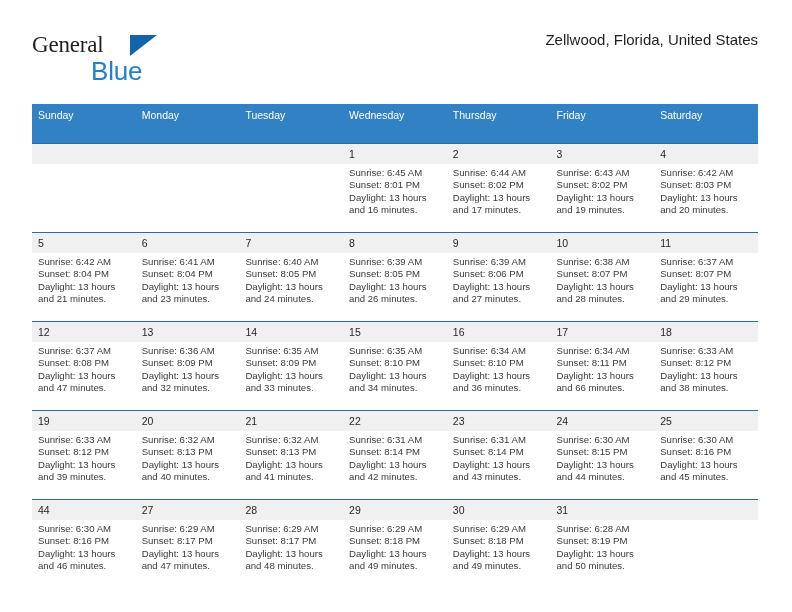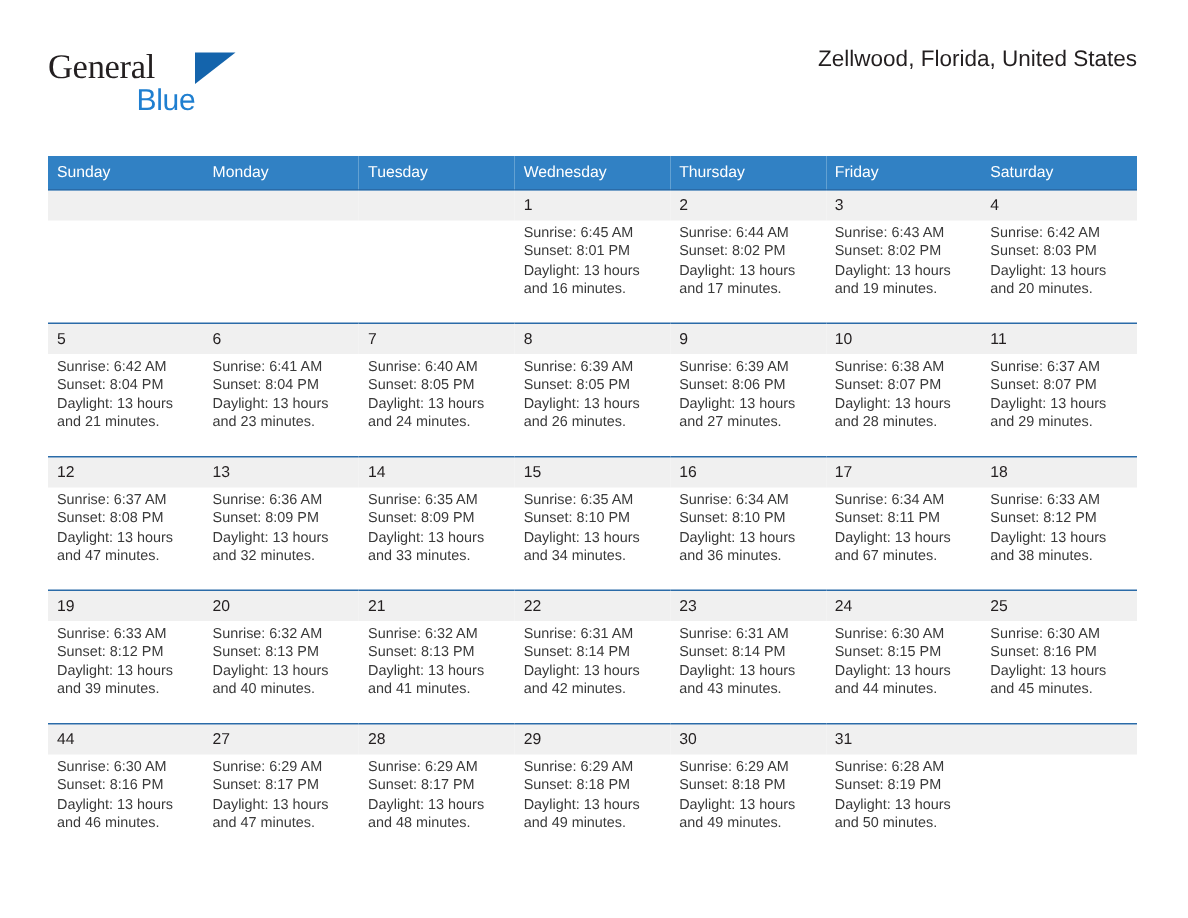"Blue" .brand-blue { font-size: 20px -> 26px }
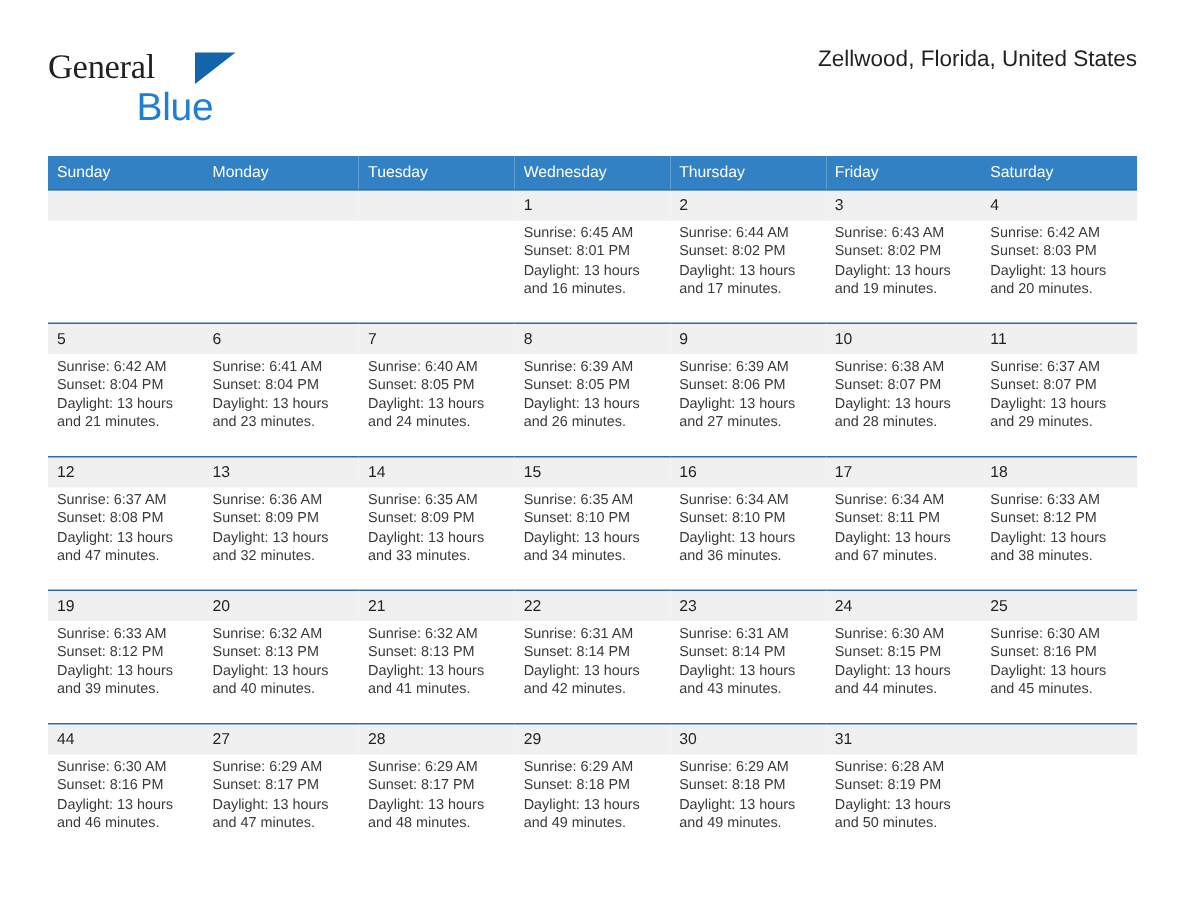"Sunday" .calendar th { padding: 5px 0 5px 6px -> 5px 0 22px 6px }
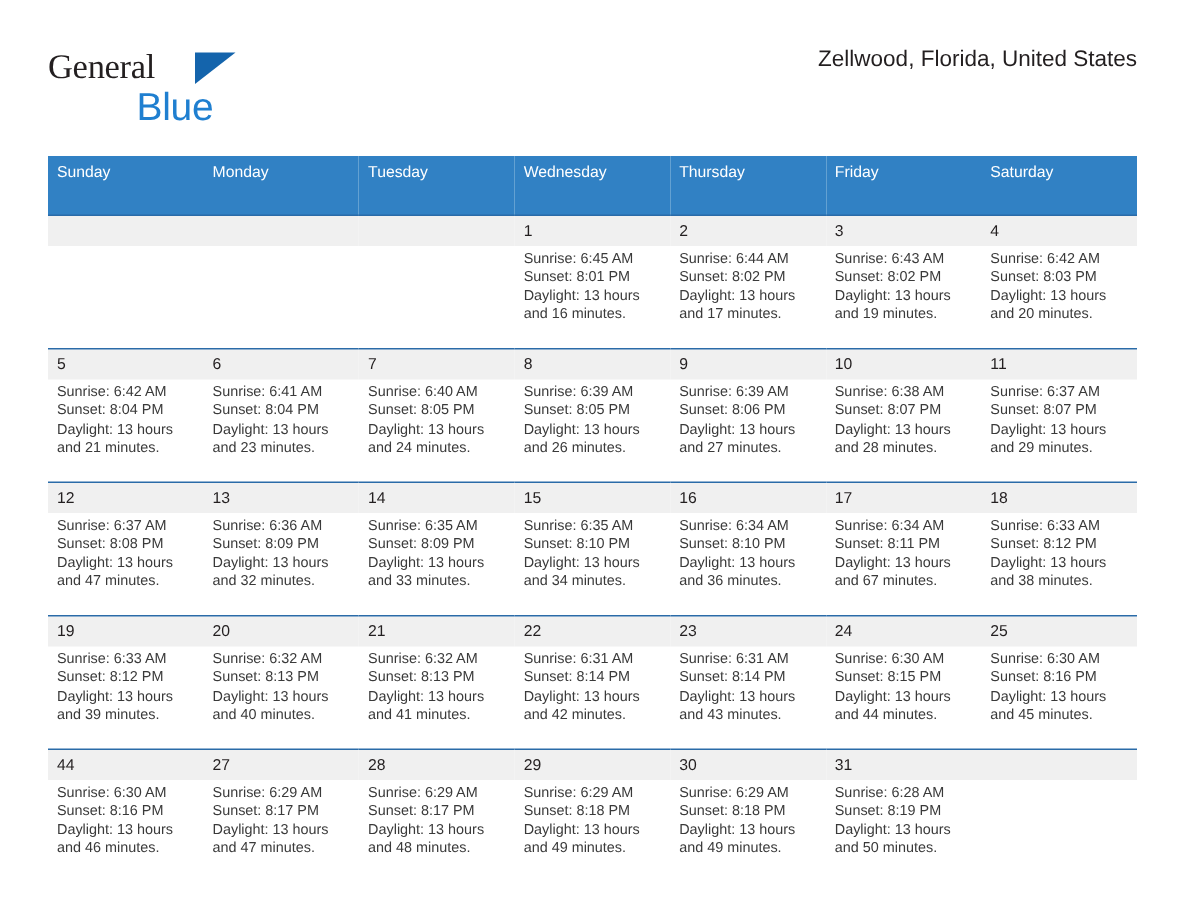"and 67 minutes." div { text: 67 -> 66 }
